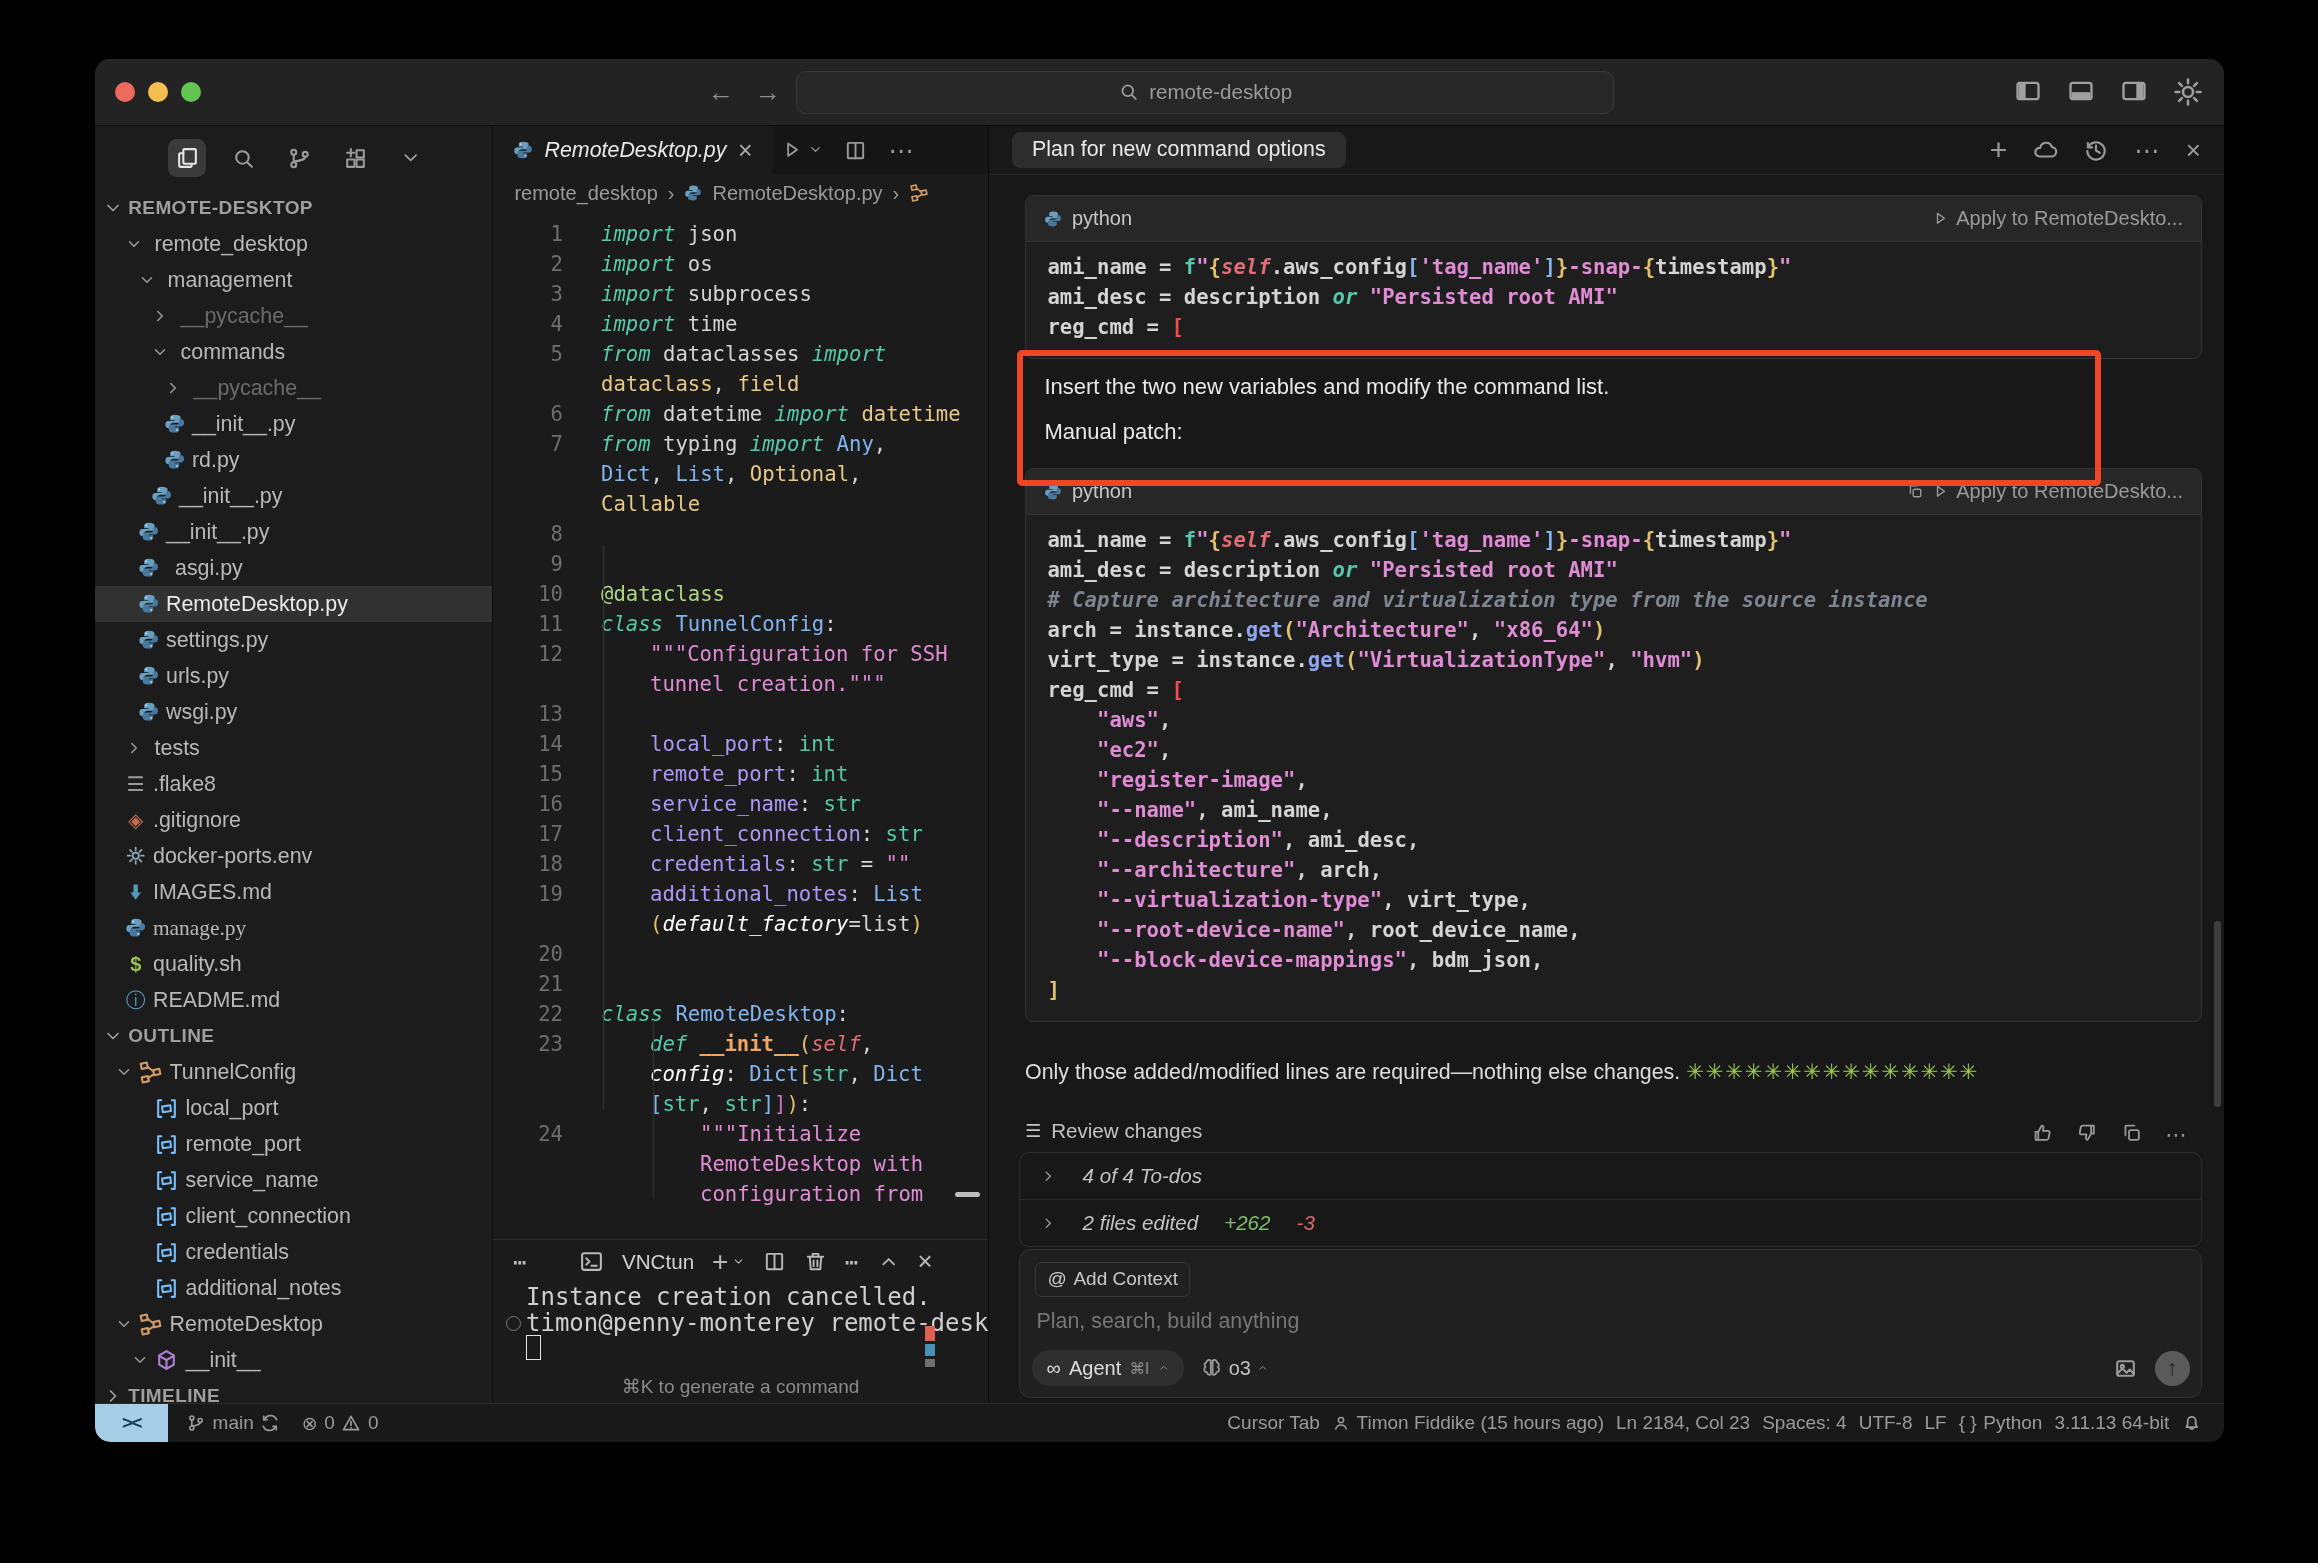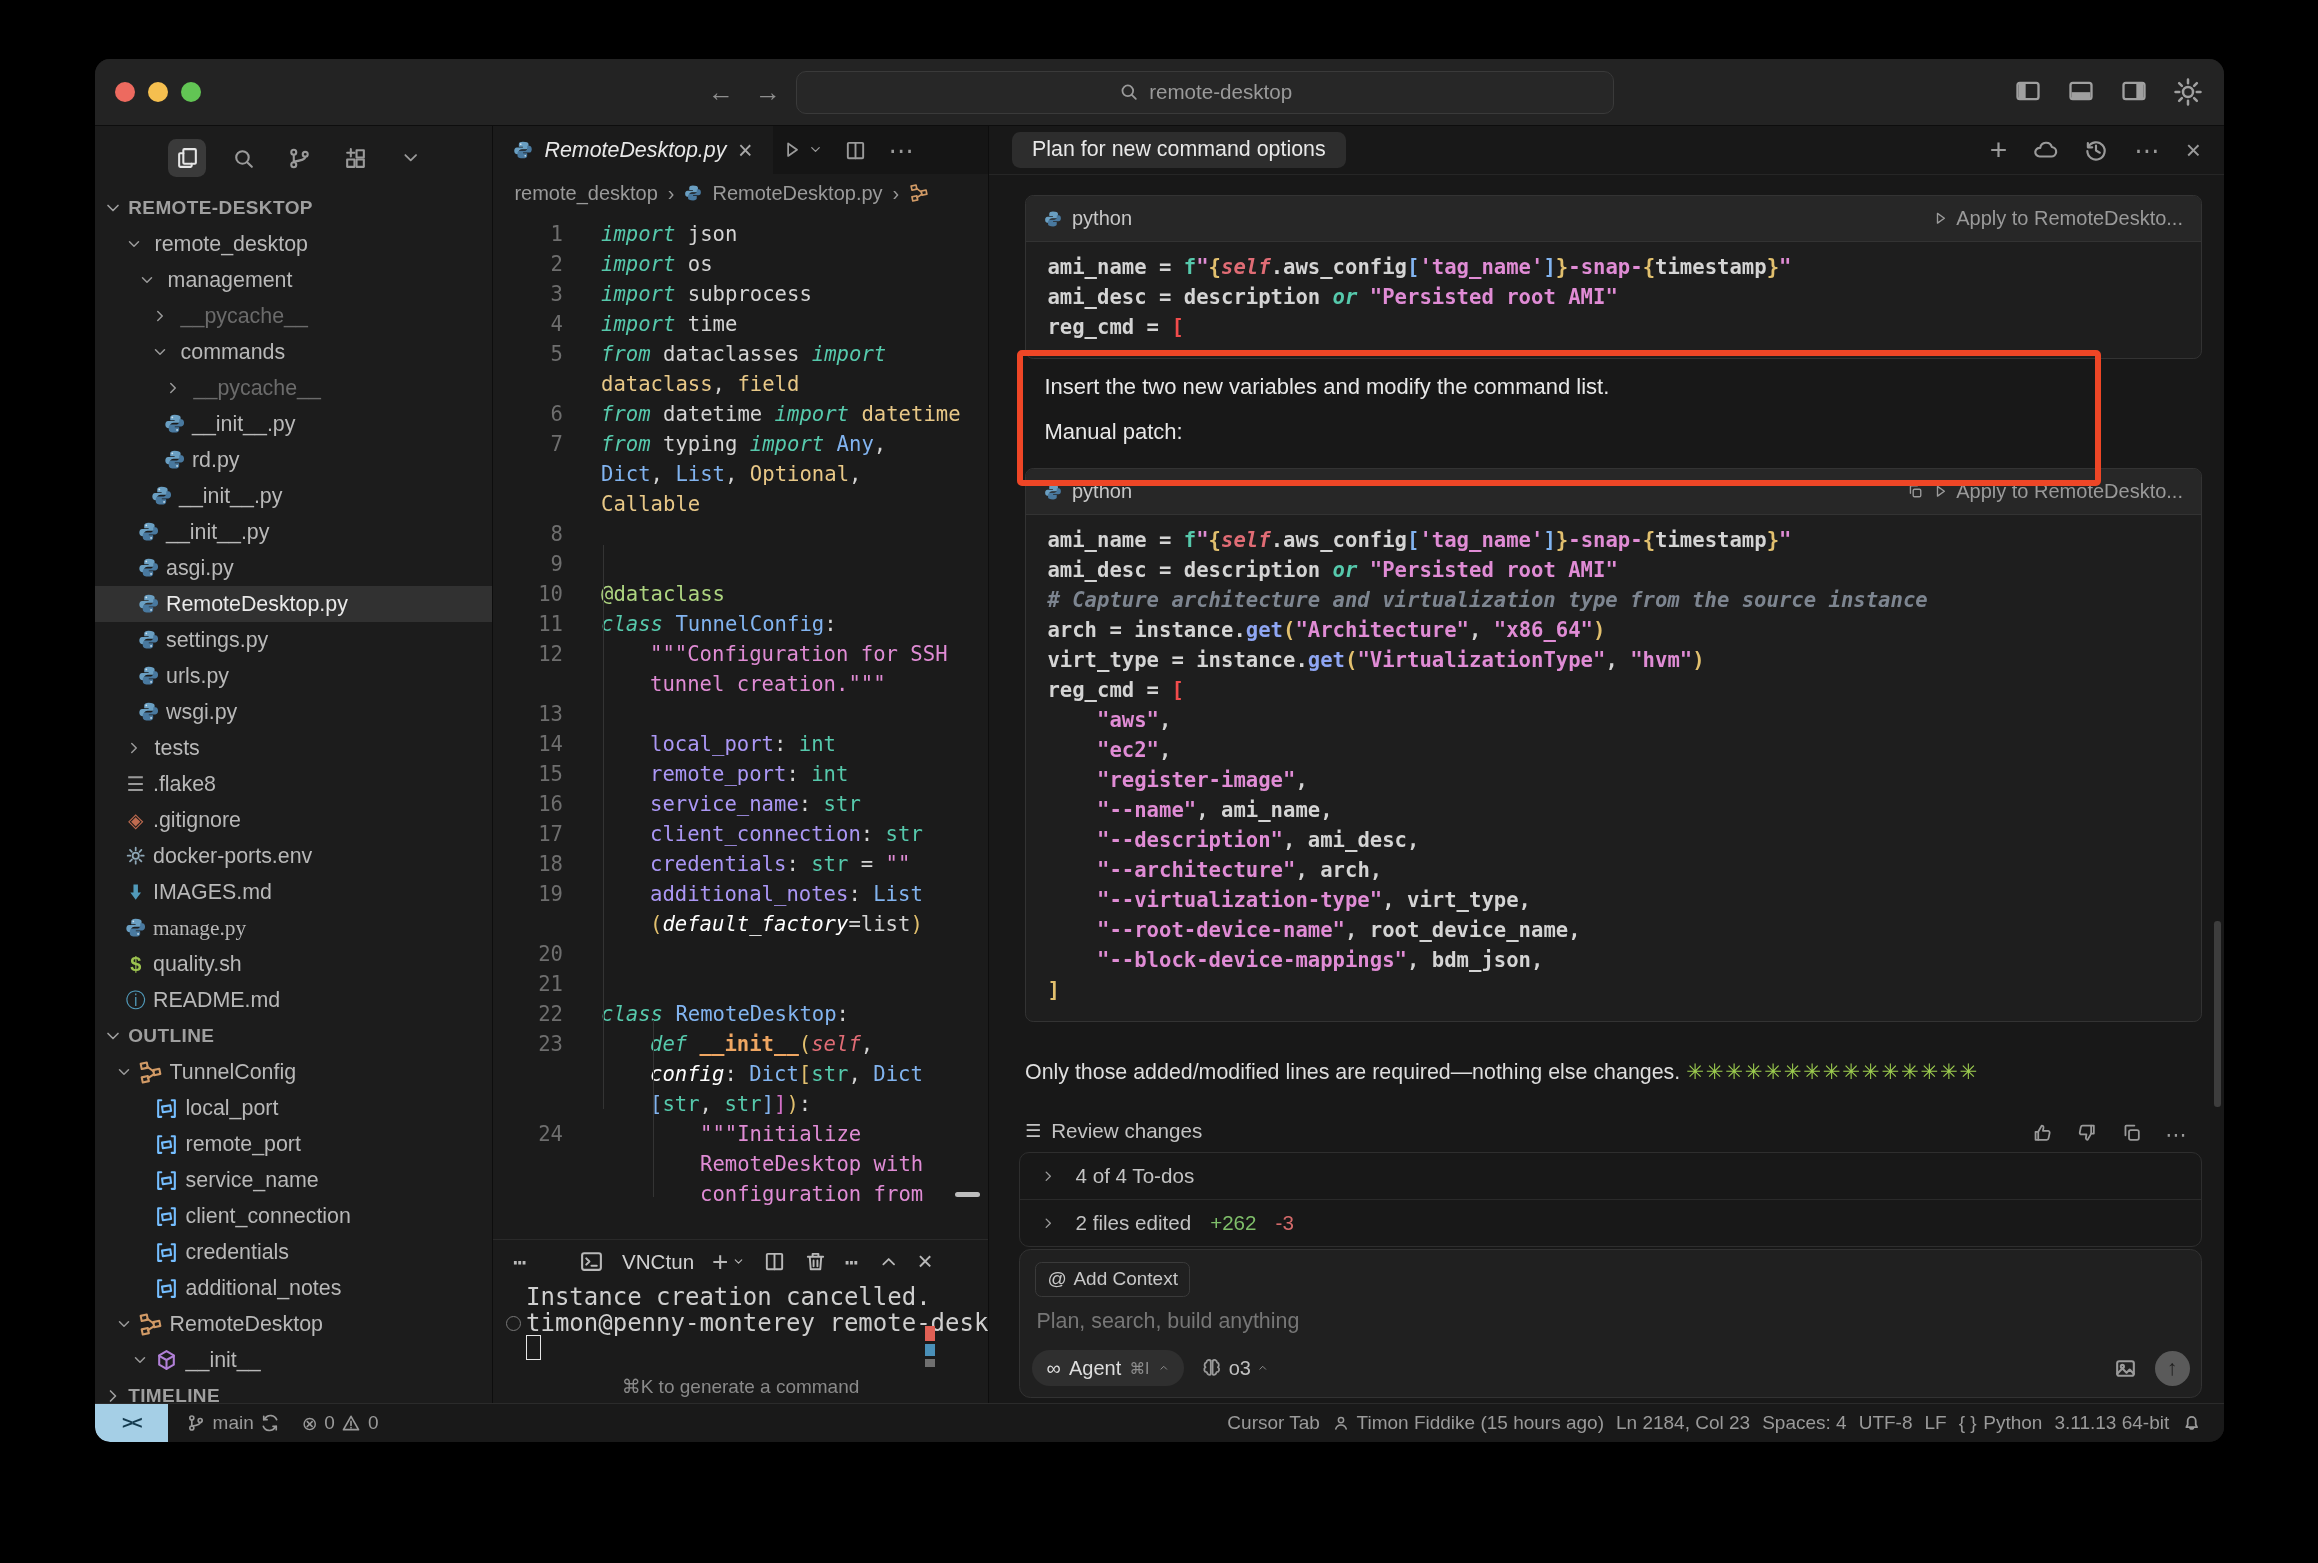"asgi.py" div.trow { gap: none -> 9px }
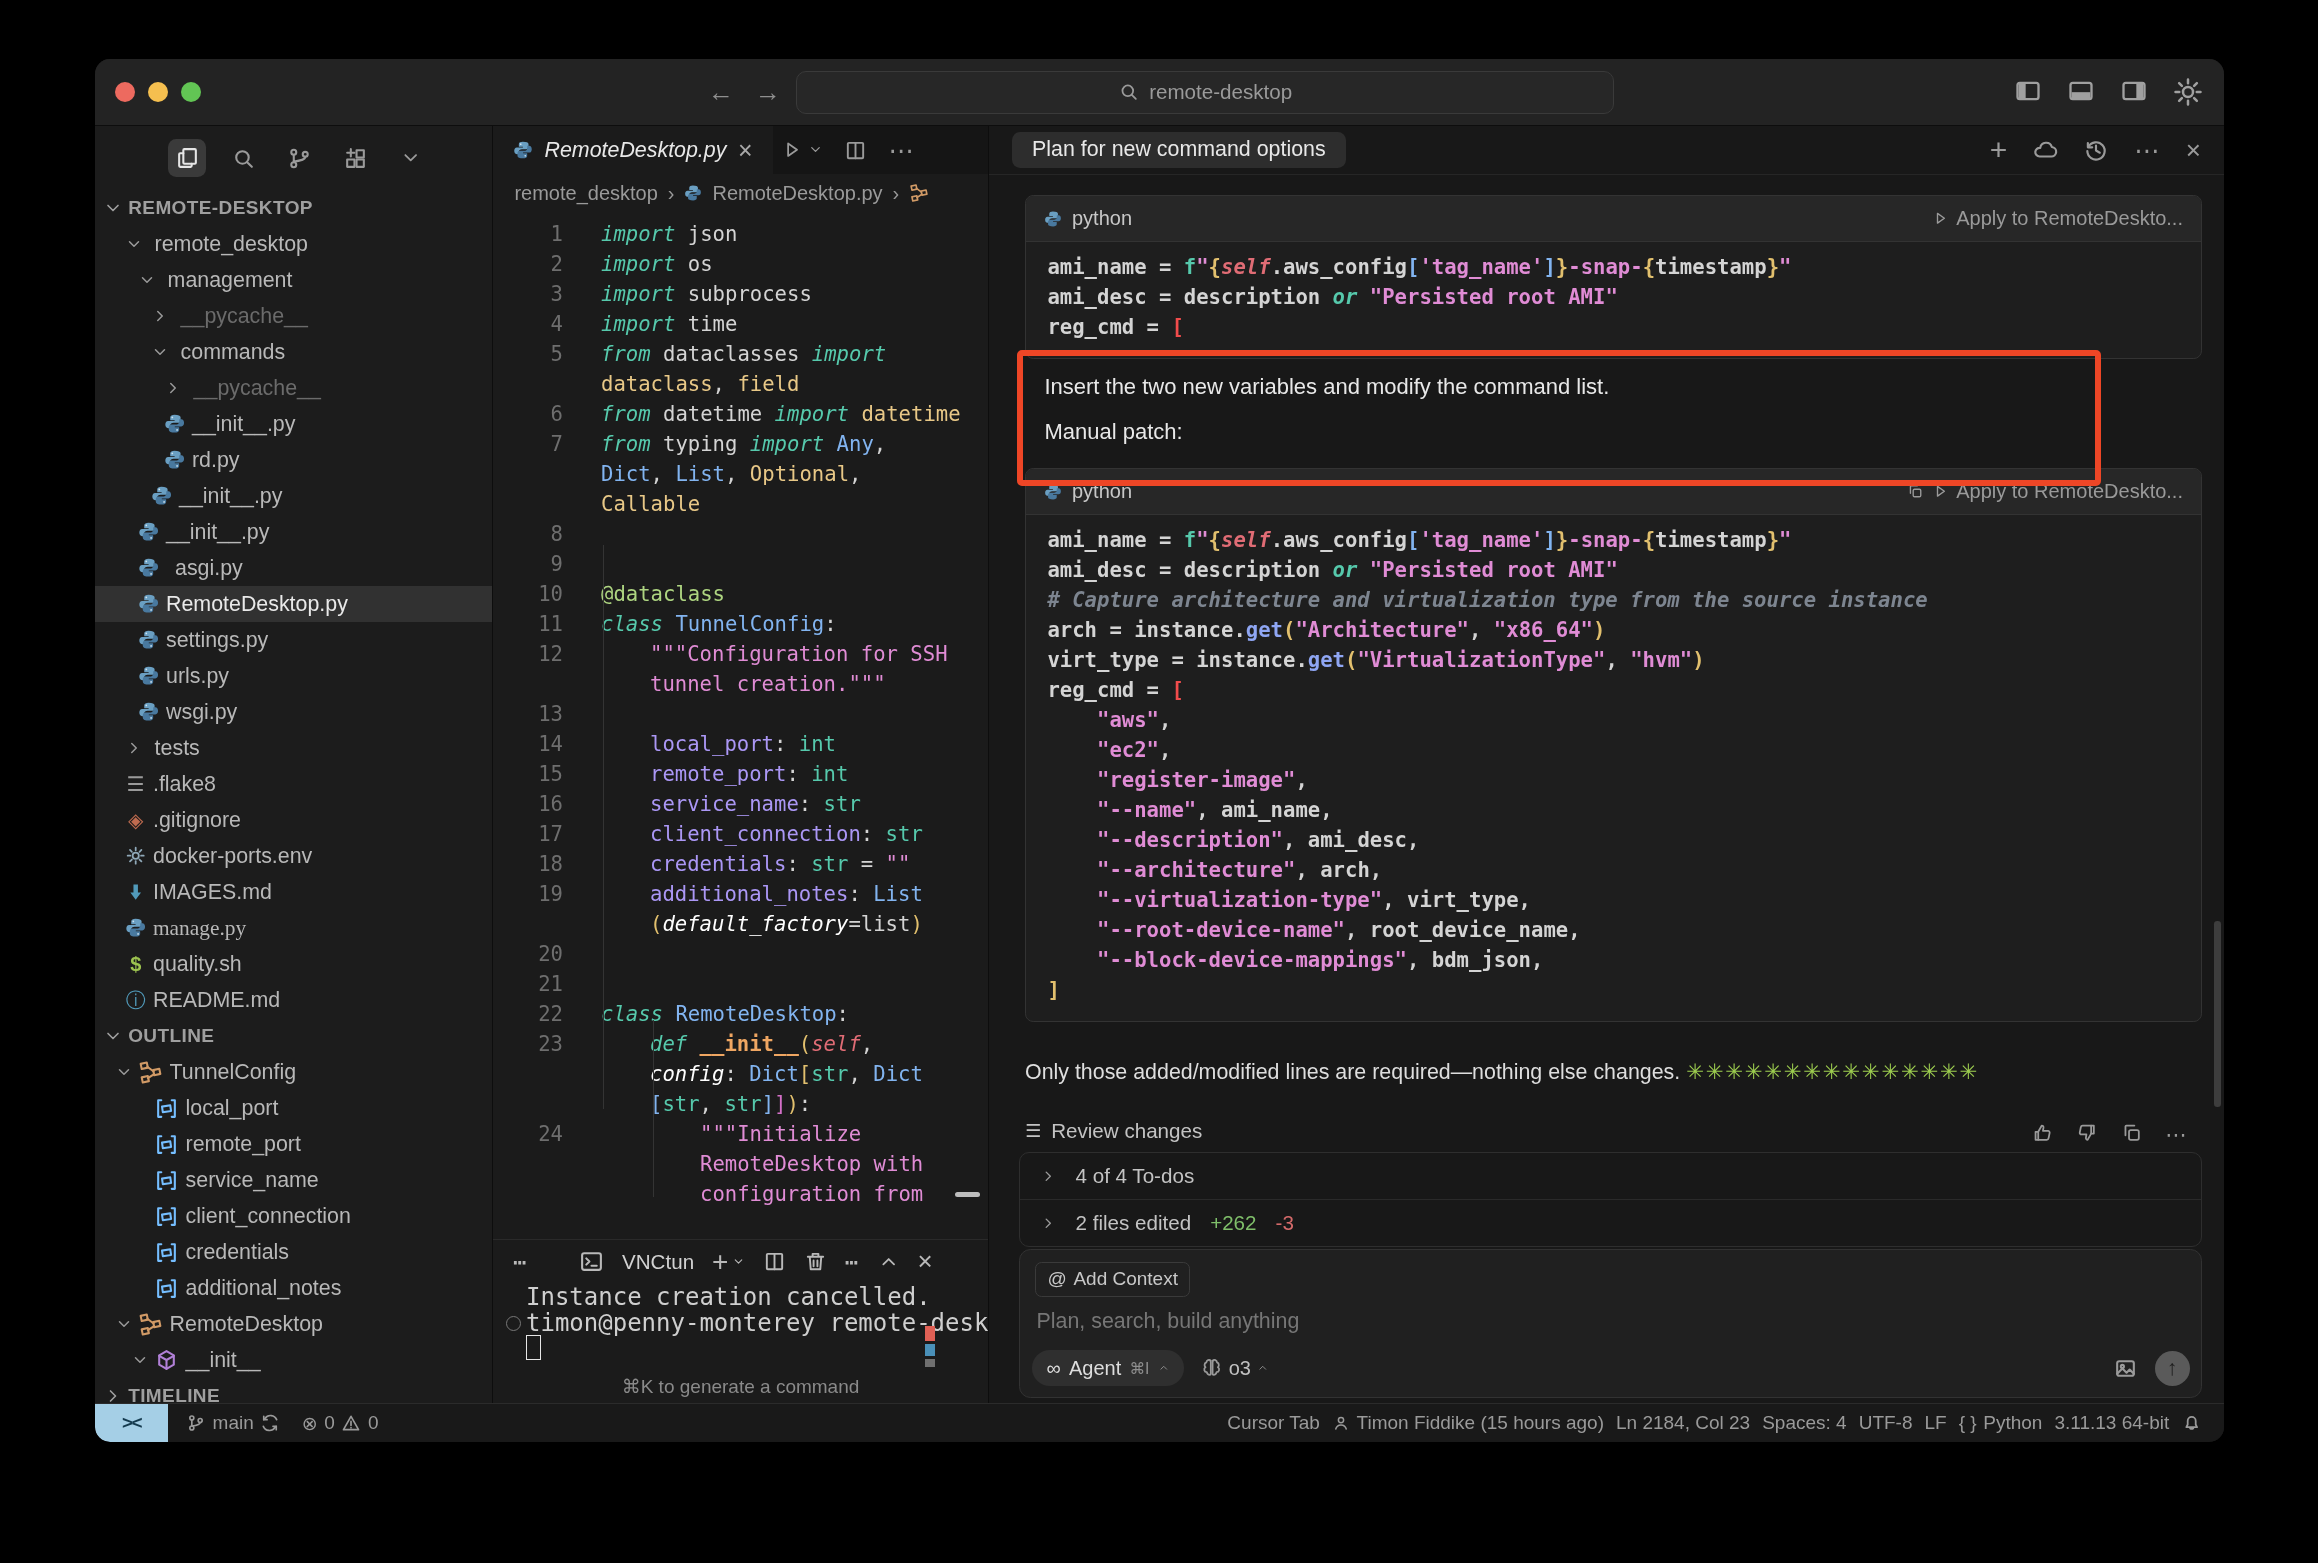"4 of 4 To-dos" .todorow { font-style: none -> italic; gap: 19px -> 26px }
